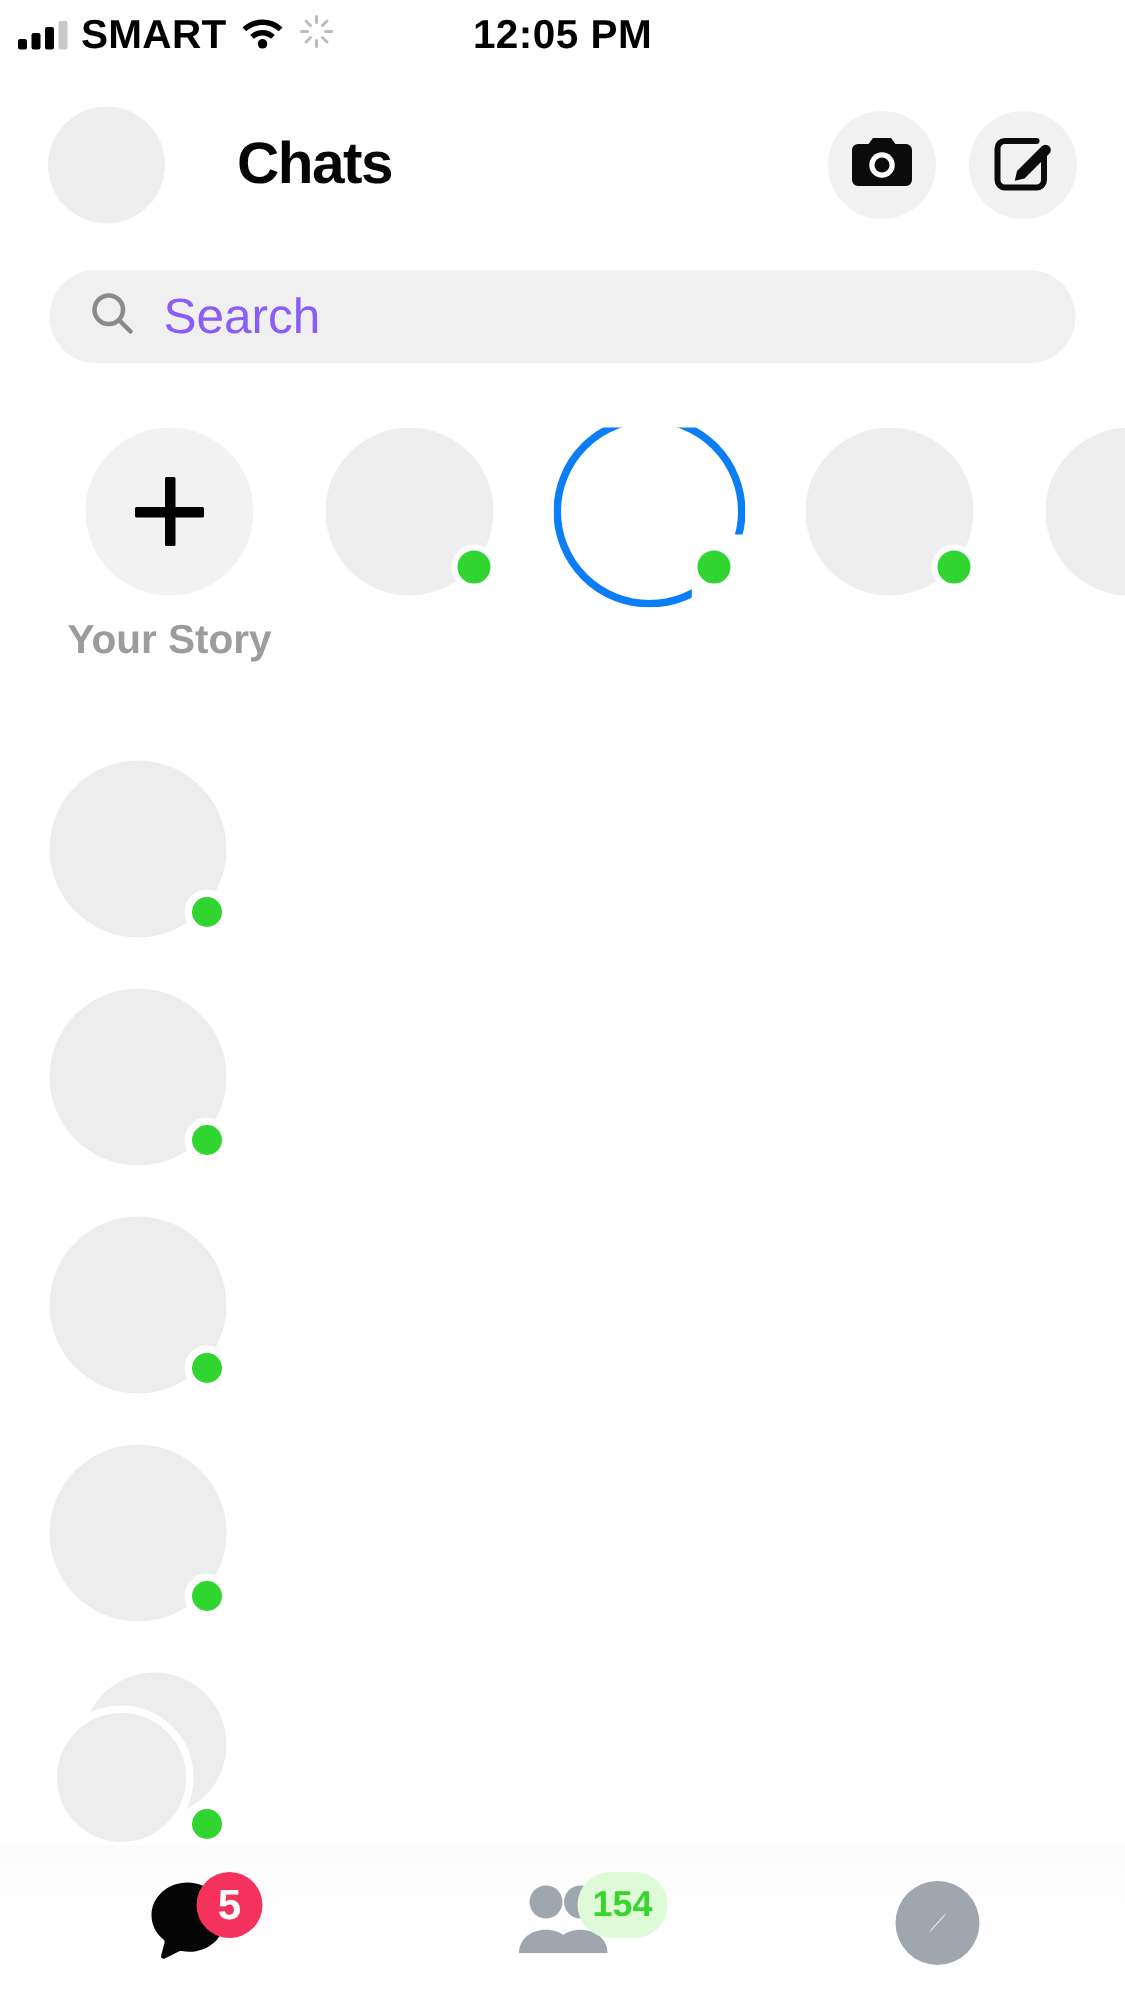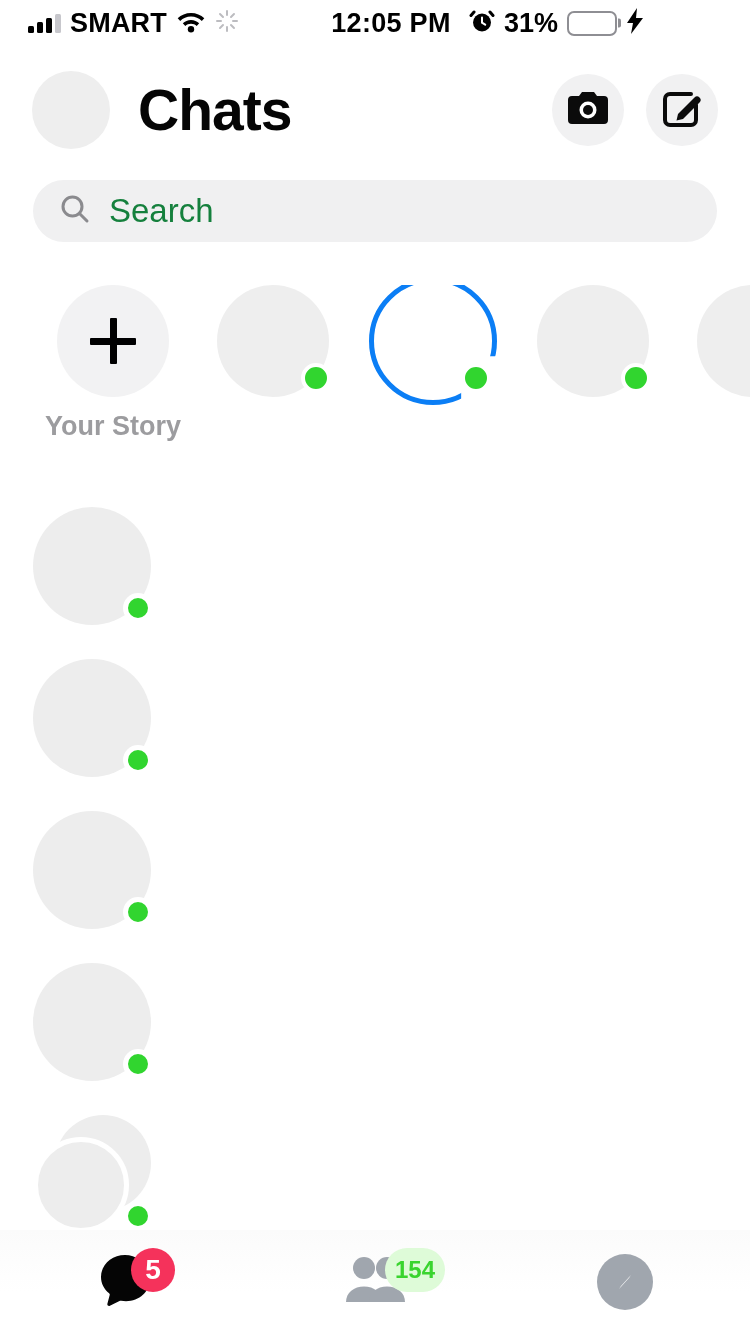"SMART" .statusbar { left: 16px -> 0 }
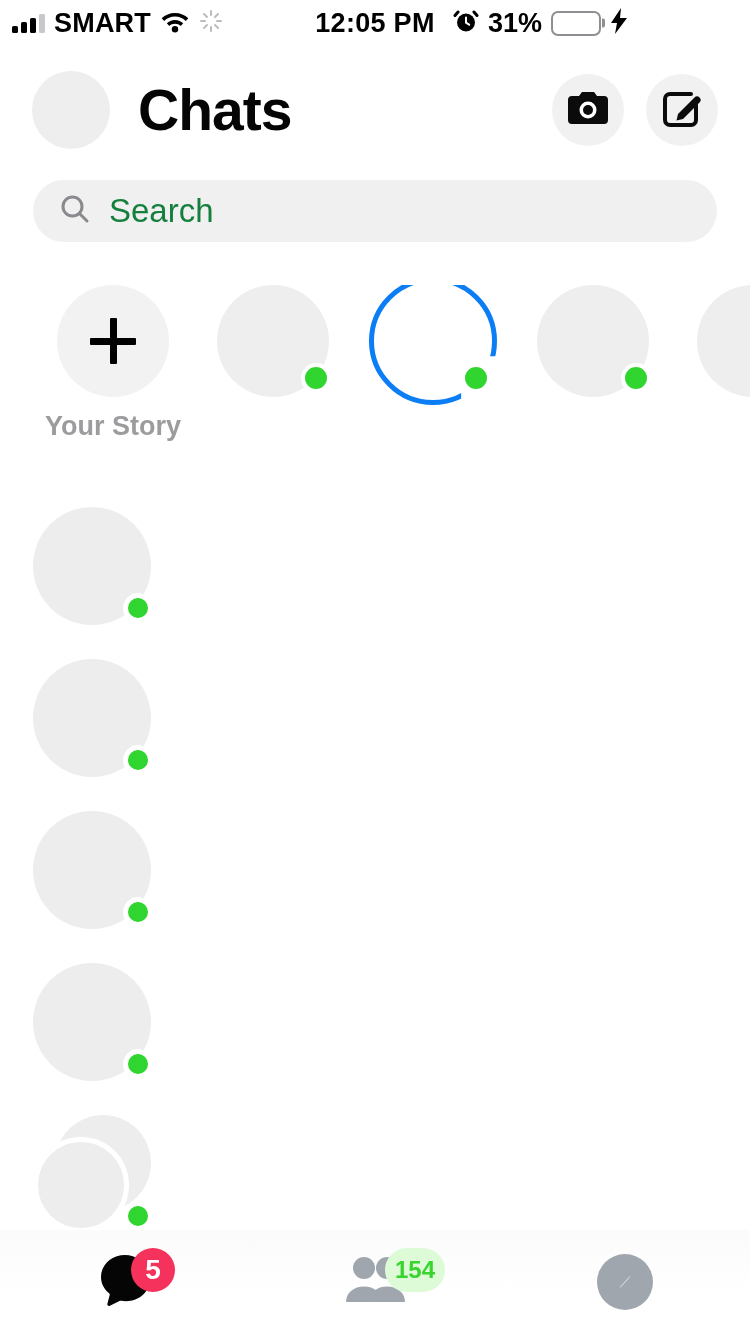"31%" div.sb-right { html: <div> <span> <svg> <circle></circle> <path></path> <path></path> </svg> </span> <span>31%</span> <span> <span></span> </span> <span> <svg> <path></path> </svg> </span> </div> -> none }
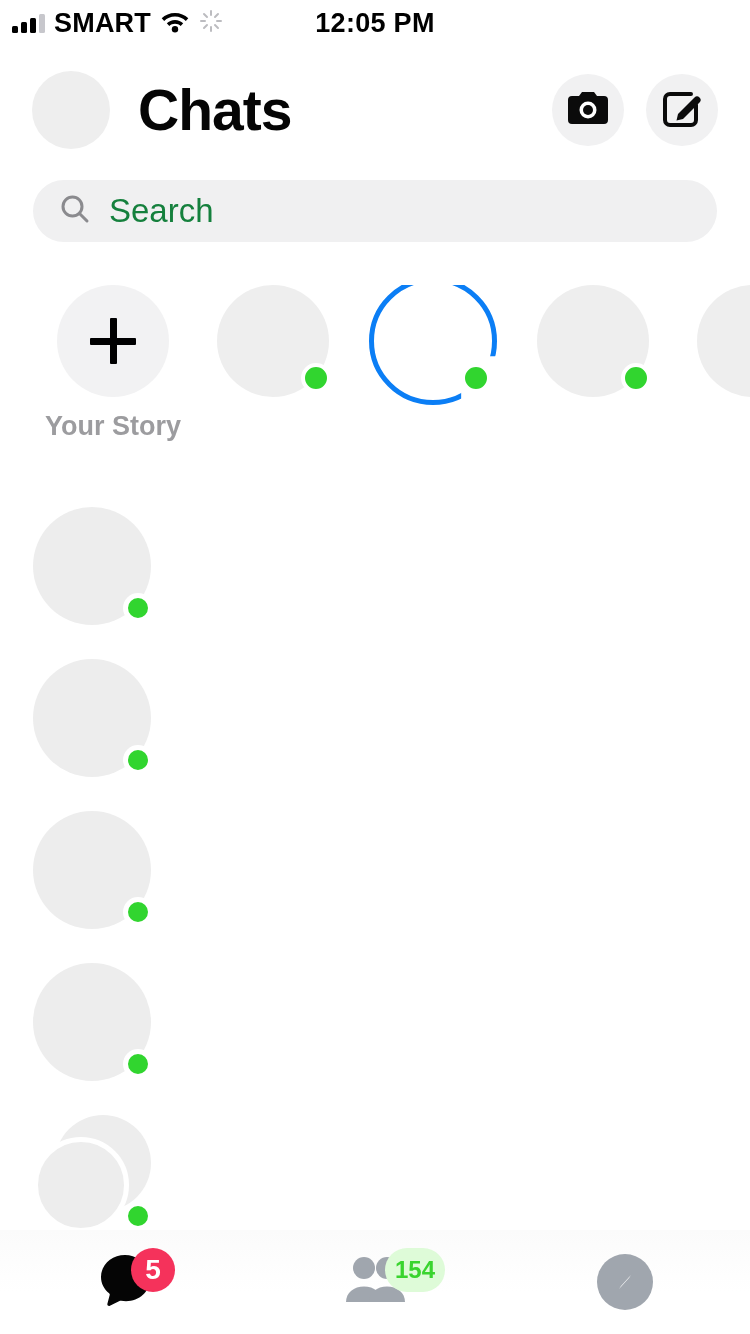"Chats" .title { font-size: 57px -> 39px; margin-left: 28px -> 48px }
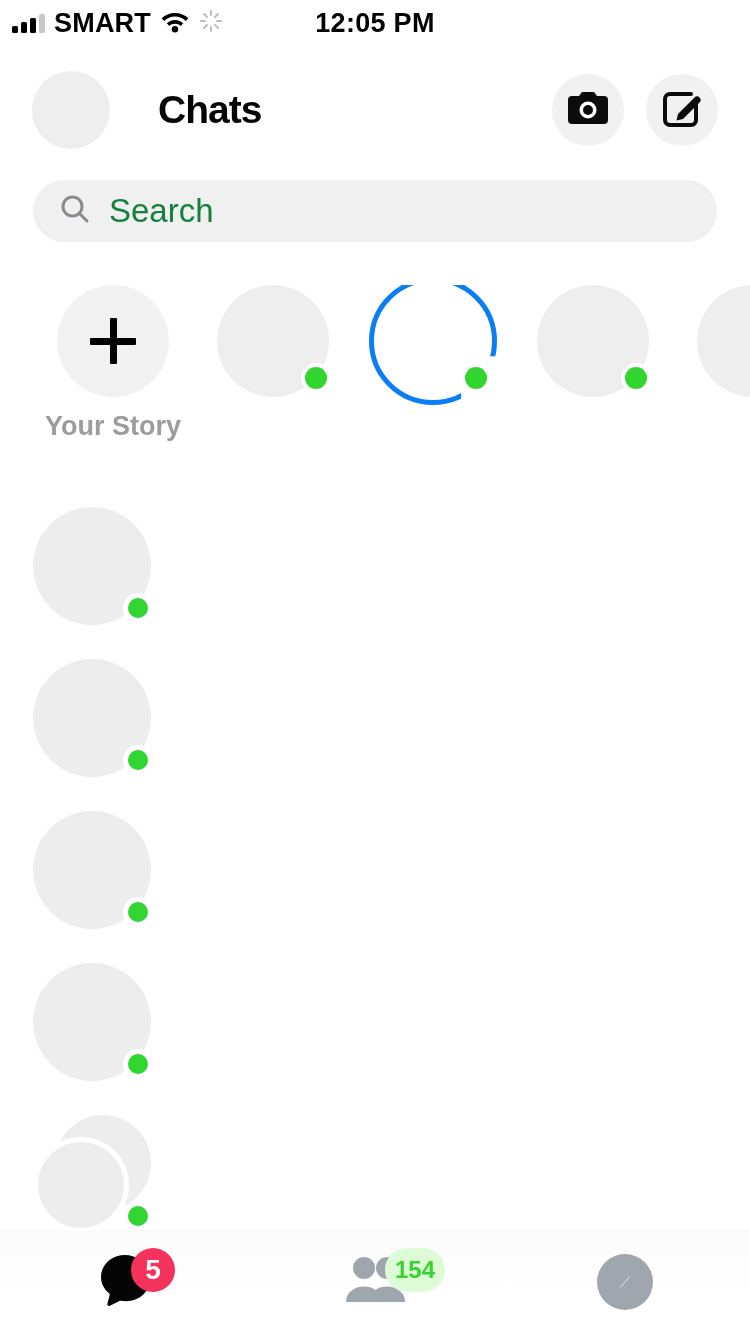"Search" .search-text { color: #15803d -> #8b5cf6 }
